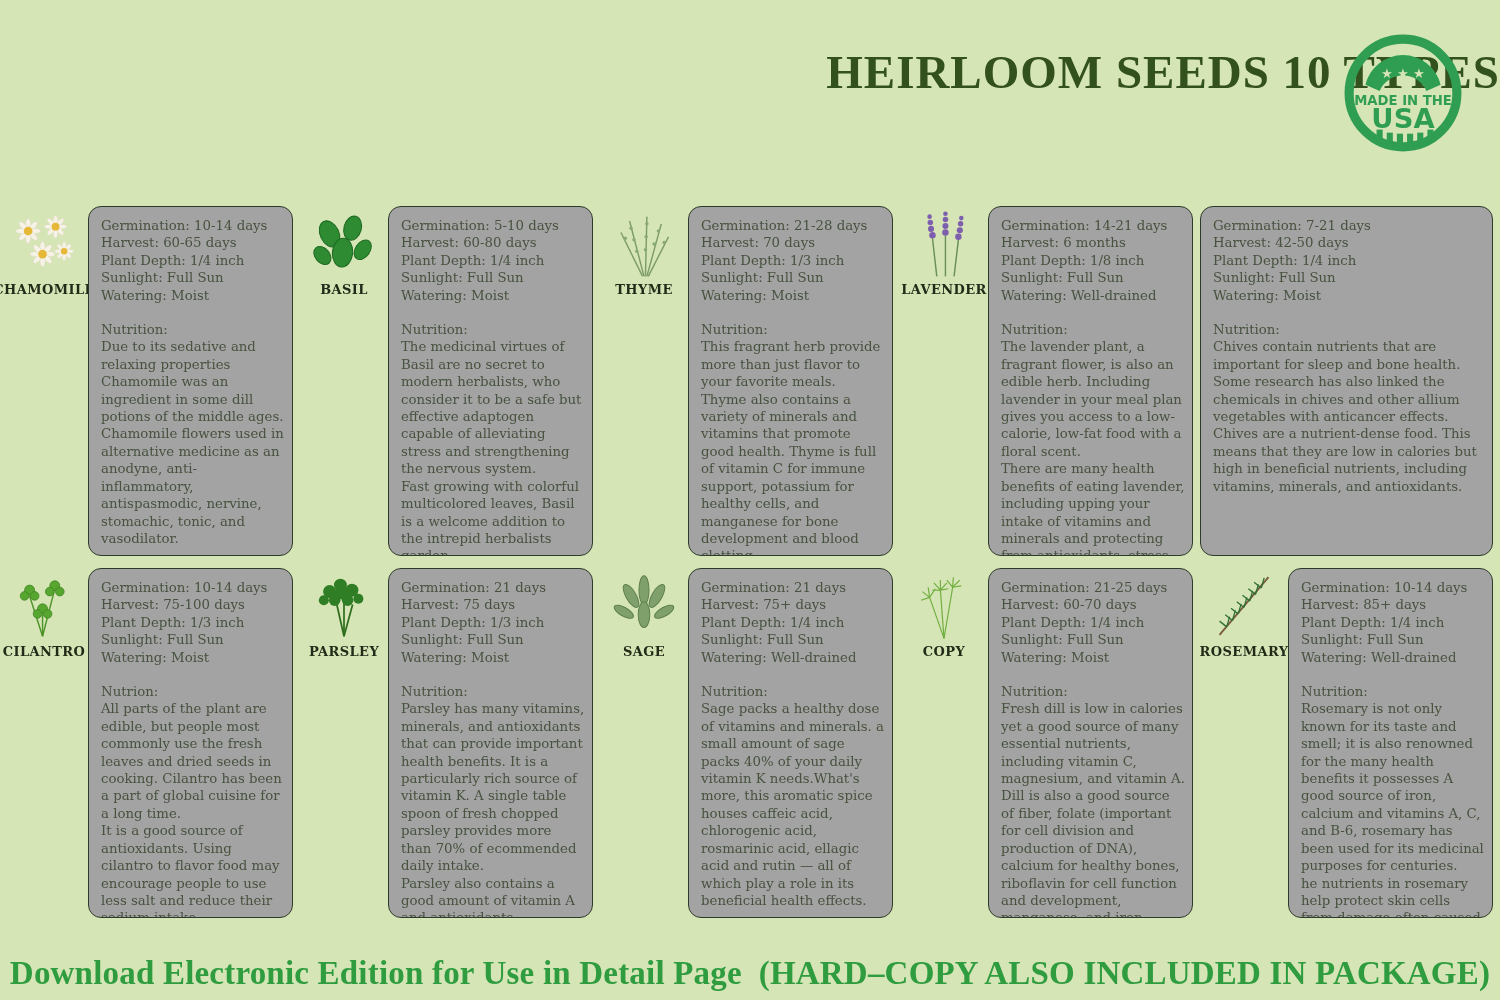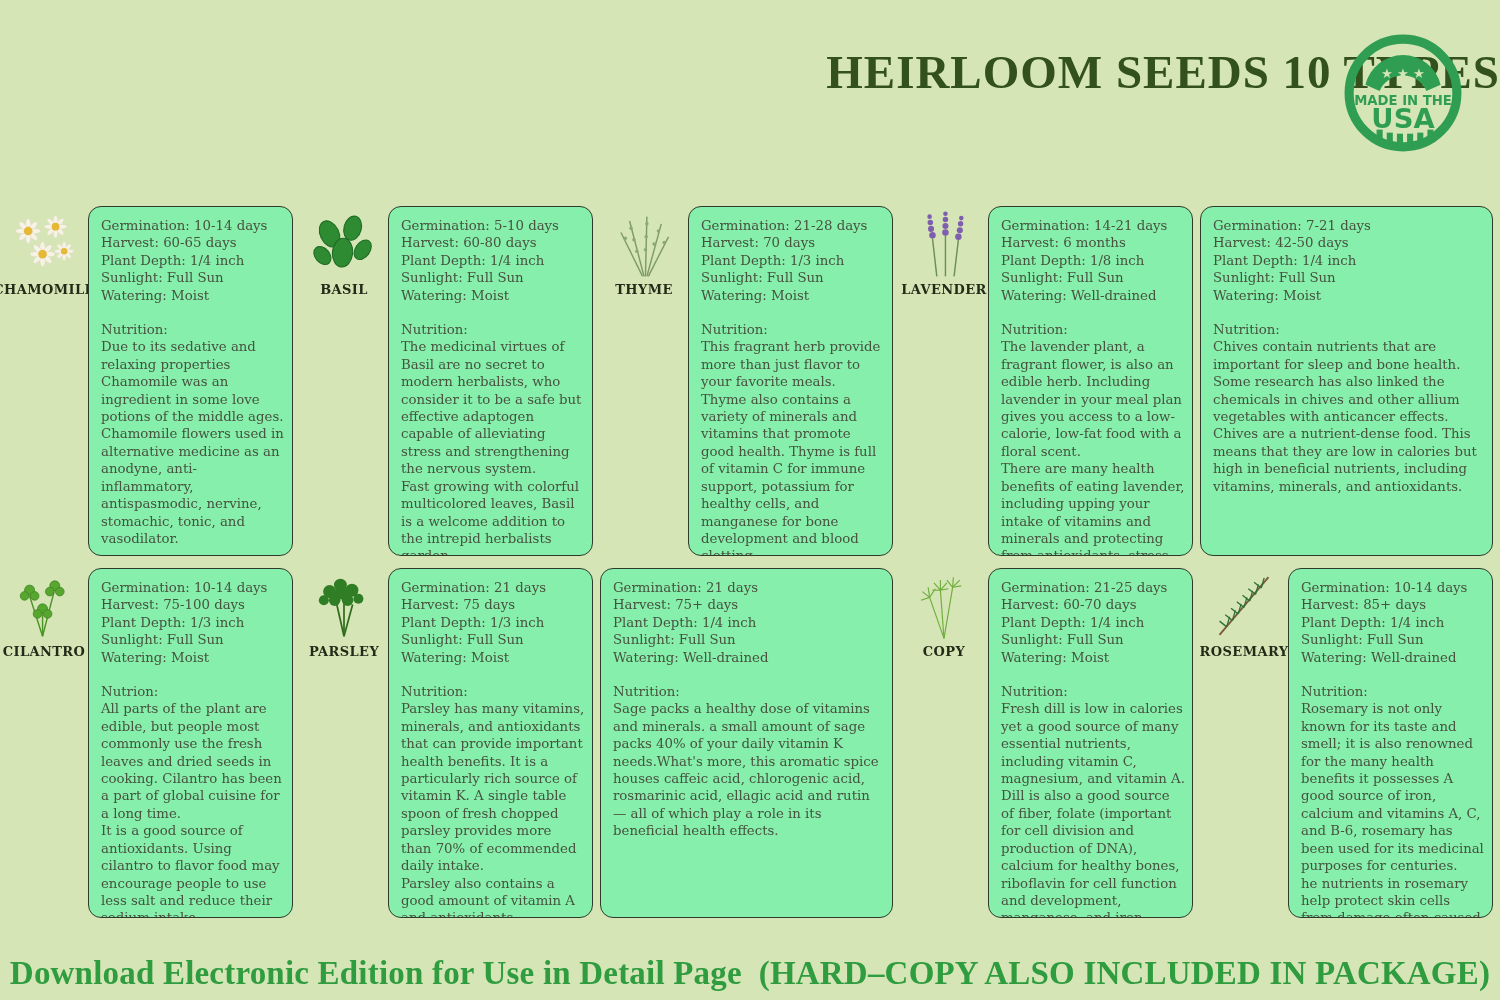"Germination: 10-14 days" .card { background: #86efac -> #a3a3a3 }
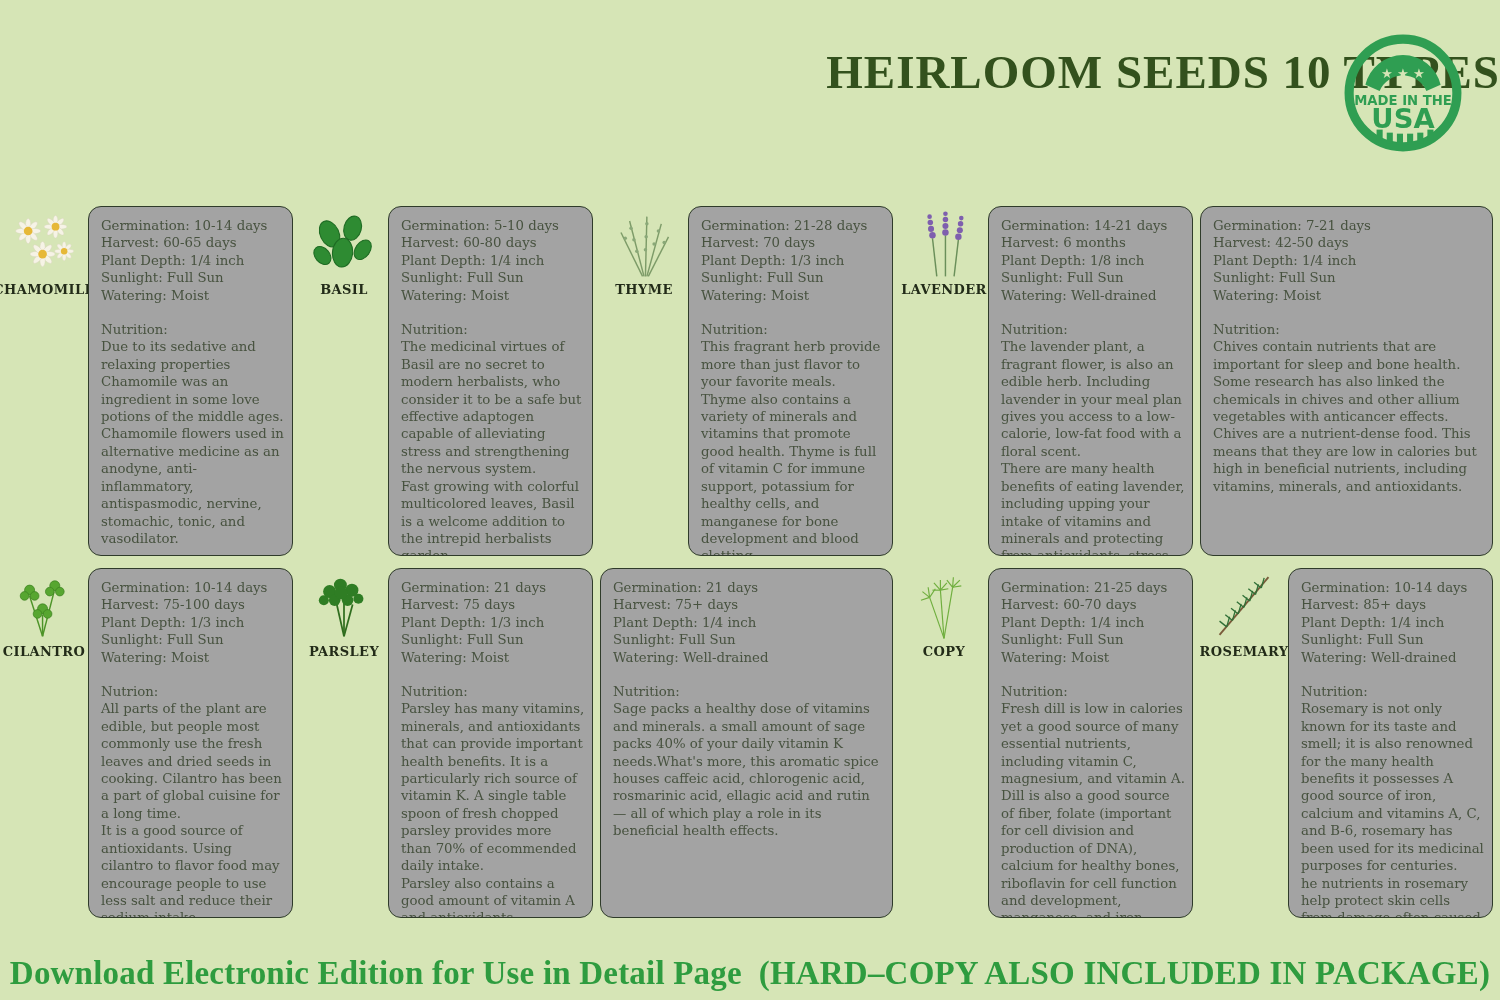"Due to its sedative and" div.nut-body { text: love -> dill }
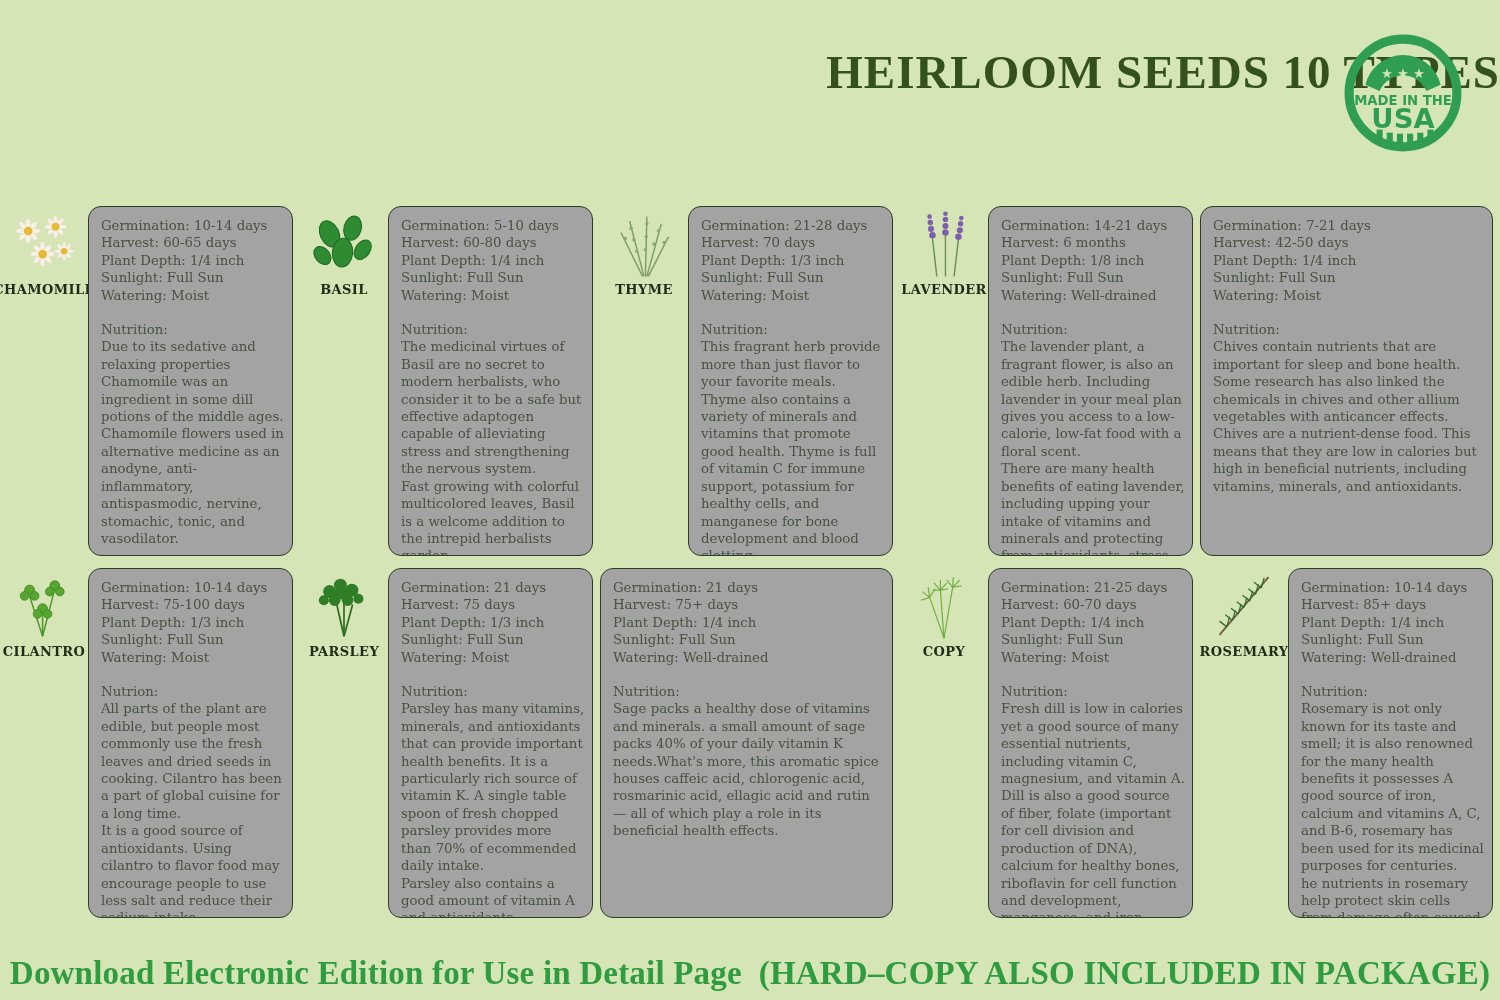"SAGE" div.side { html: none -> <div> <div> <svg> <g> <ellipse></ellipse> <ellipse></ellipse> <ellipse></ellipse> <ellipse></ellipse> <ellipse></ellipse> <ellipse></ellipse> </g> </svg> </div> <div>SAGE</div> </div> }
